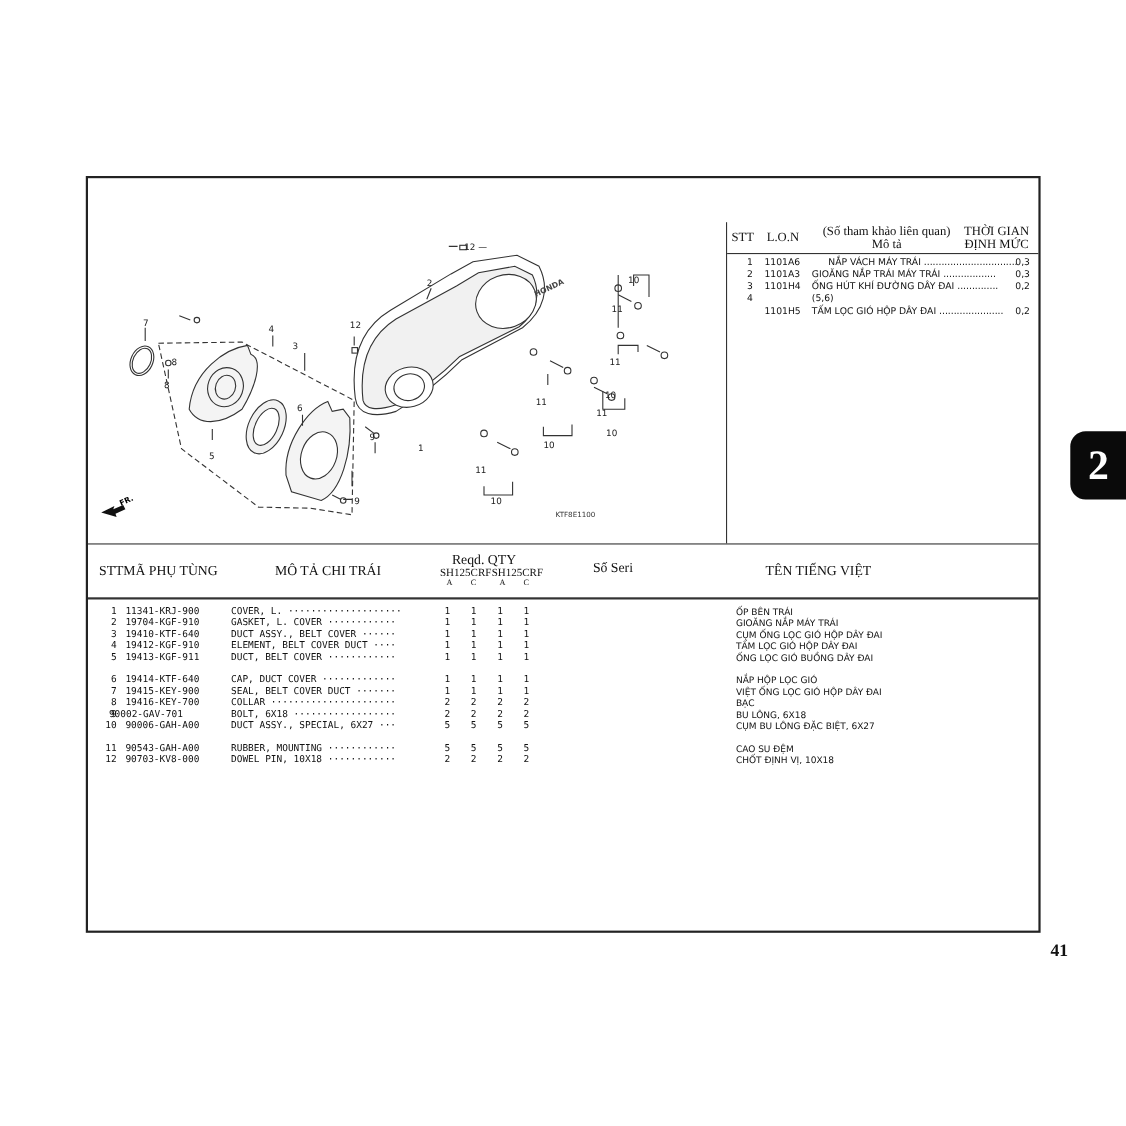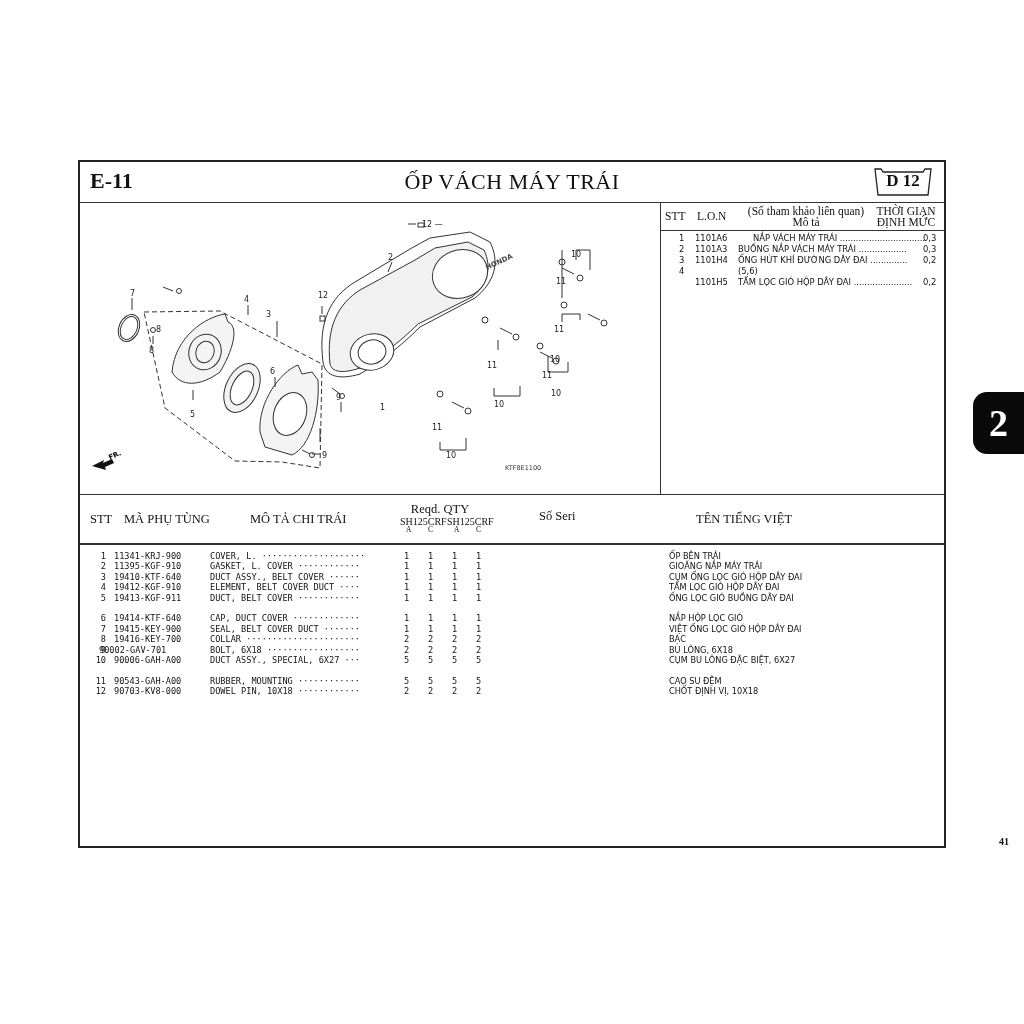"E-11" div.title-row { html: <div> <div>E-11</div> <div>ỐP VÁCH MÁY TRÁI</div> <div> <svg> <path></path> </svg> <span>D 12</span> </div> </div> -> none }
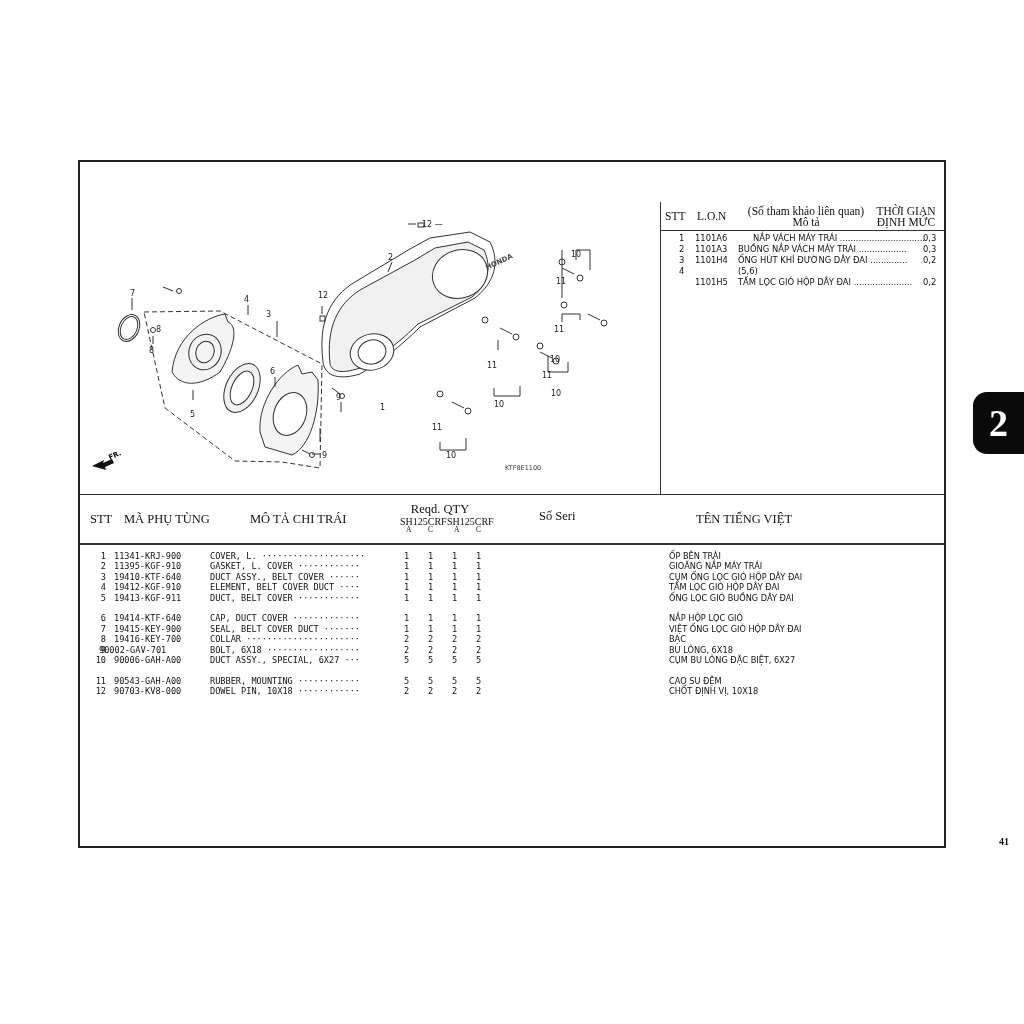"BUỒNG NẮP VÁCH MÁY TRÁI" span { text: BUỒNG NẮP VÁCH -> GIOĂNG NẮP TRÁI }
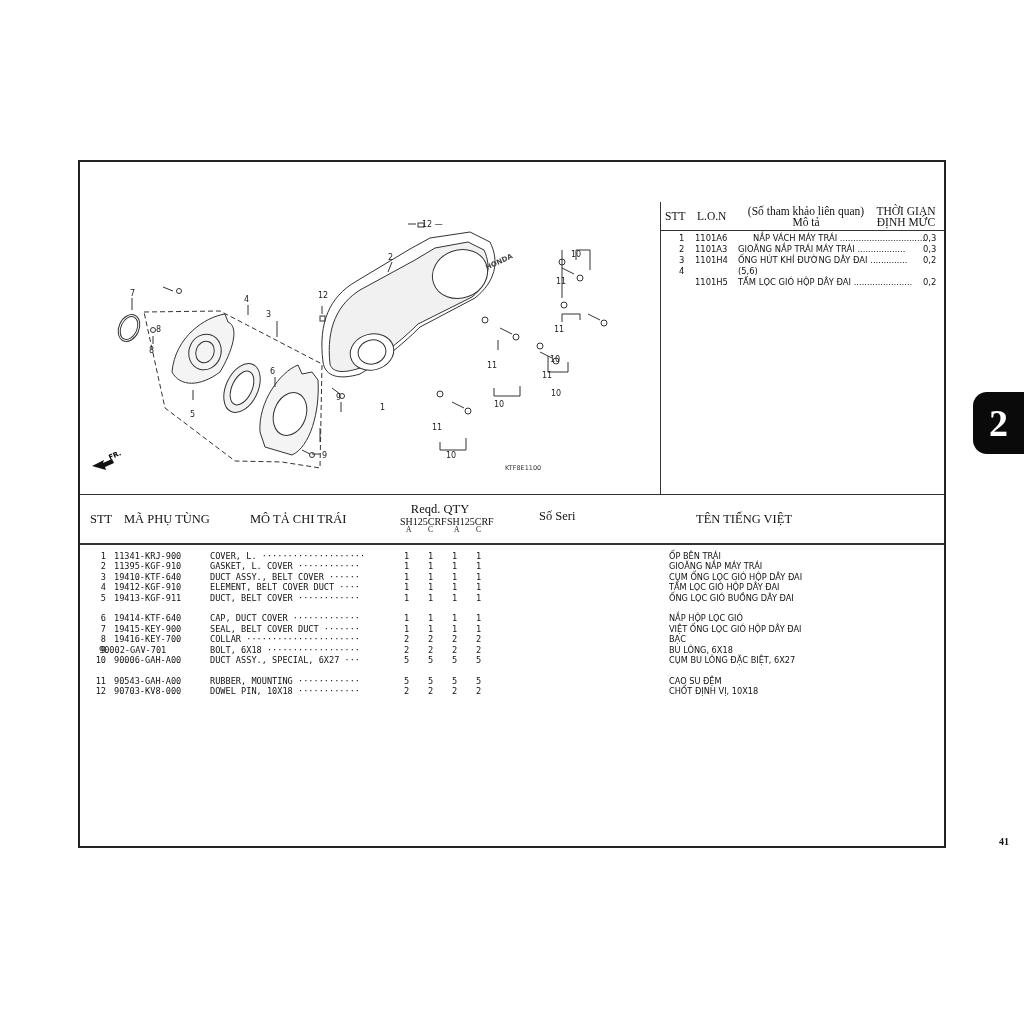"MÃ PHỤ TÙNG" div.h { left: 44px -> 32px }
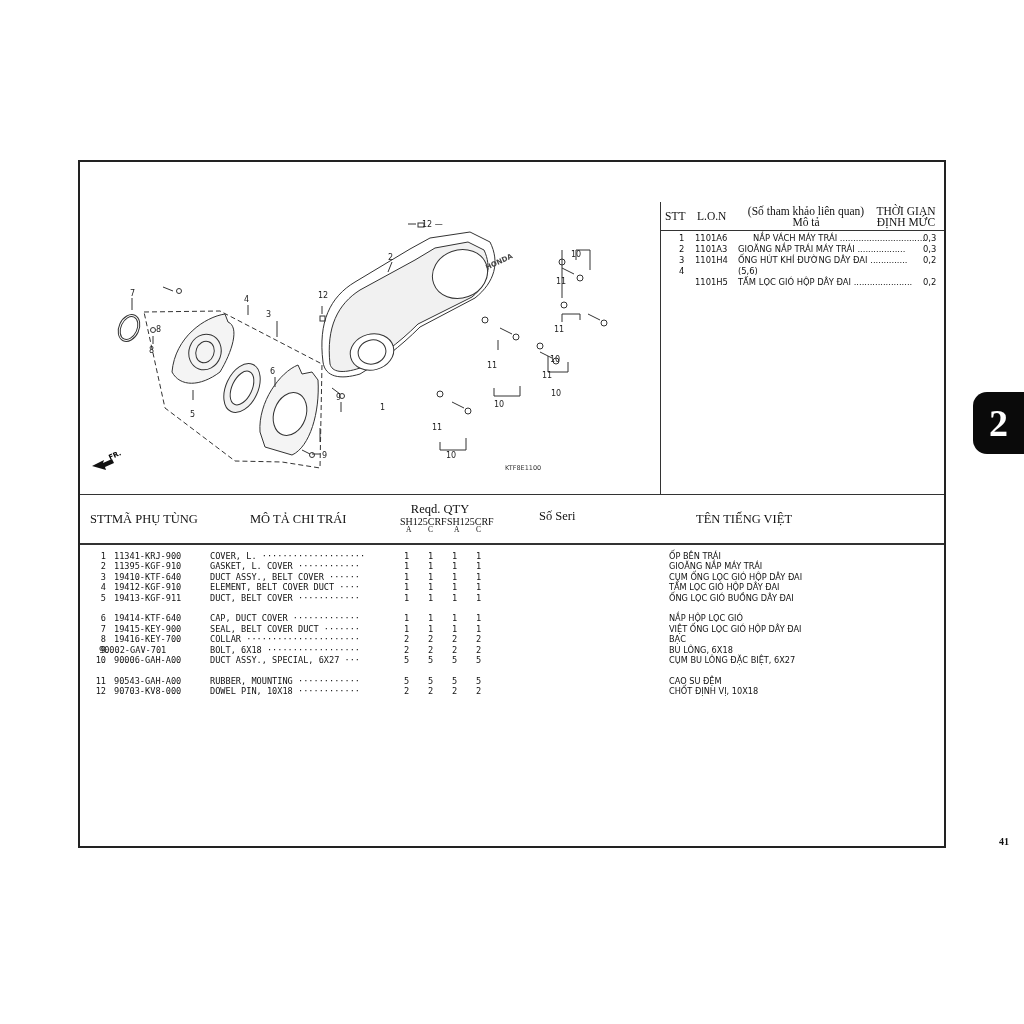"11395-KGF-910" span { text: 11395-KGF-910 -> 19704-KGF-910 }
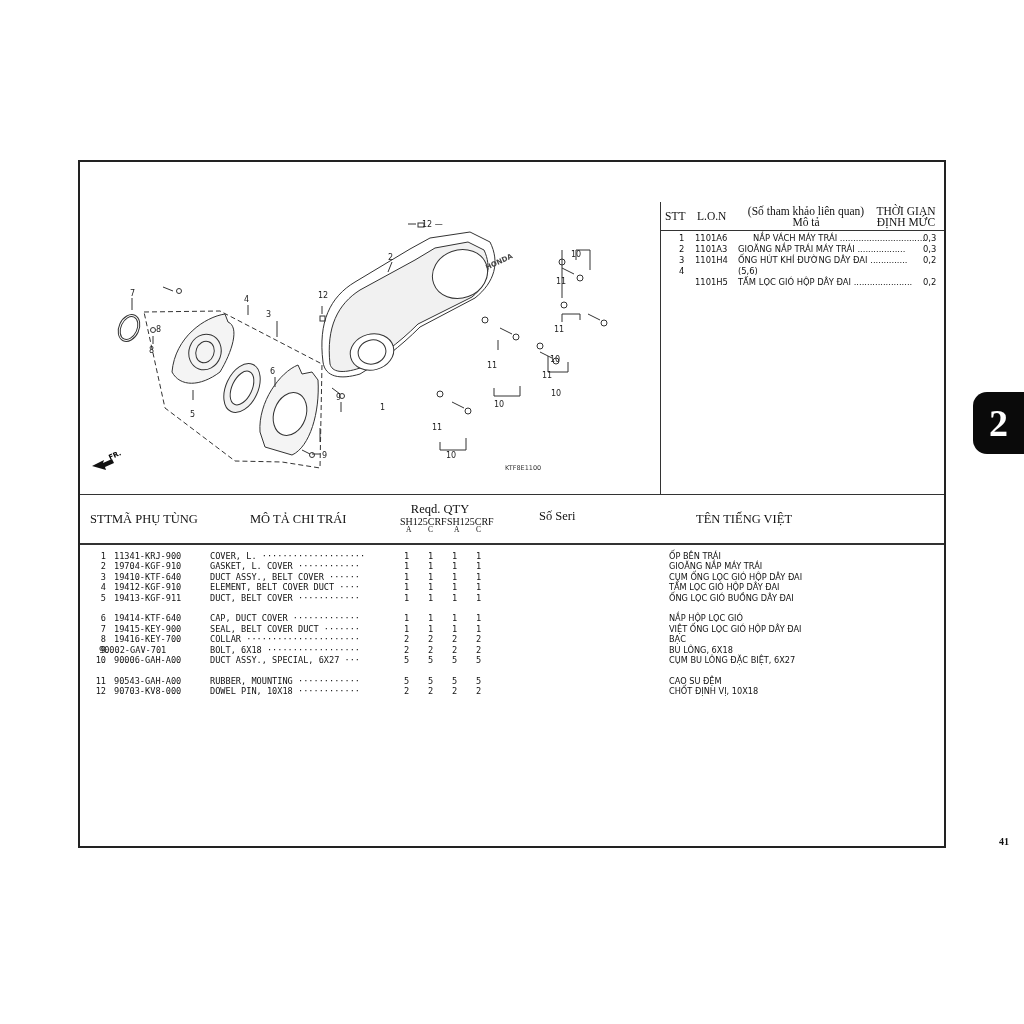"41" .page-num { font-size: 10px -> 16px; margin-left: 44px -> none; top: 836px -> 856px }
